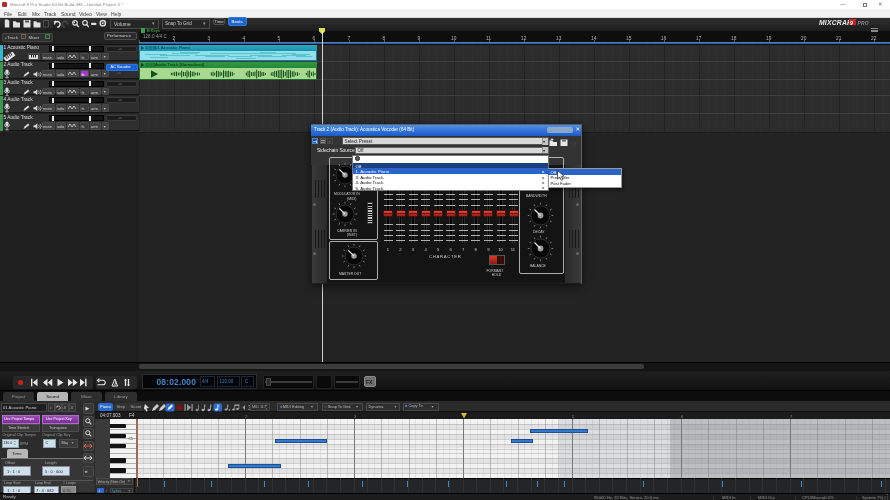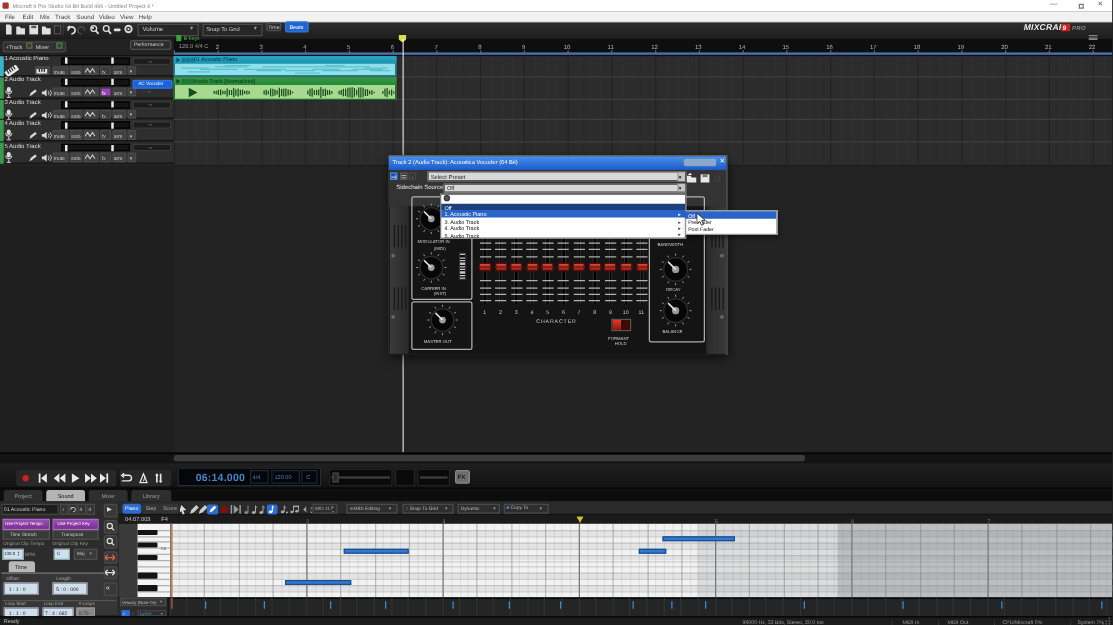"06:14.000" b { text: 06:14.000 -> 08:02.000 }
